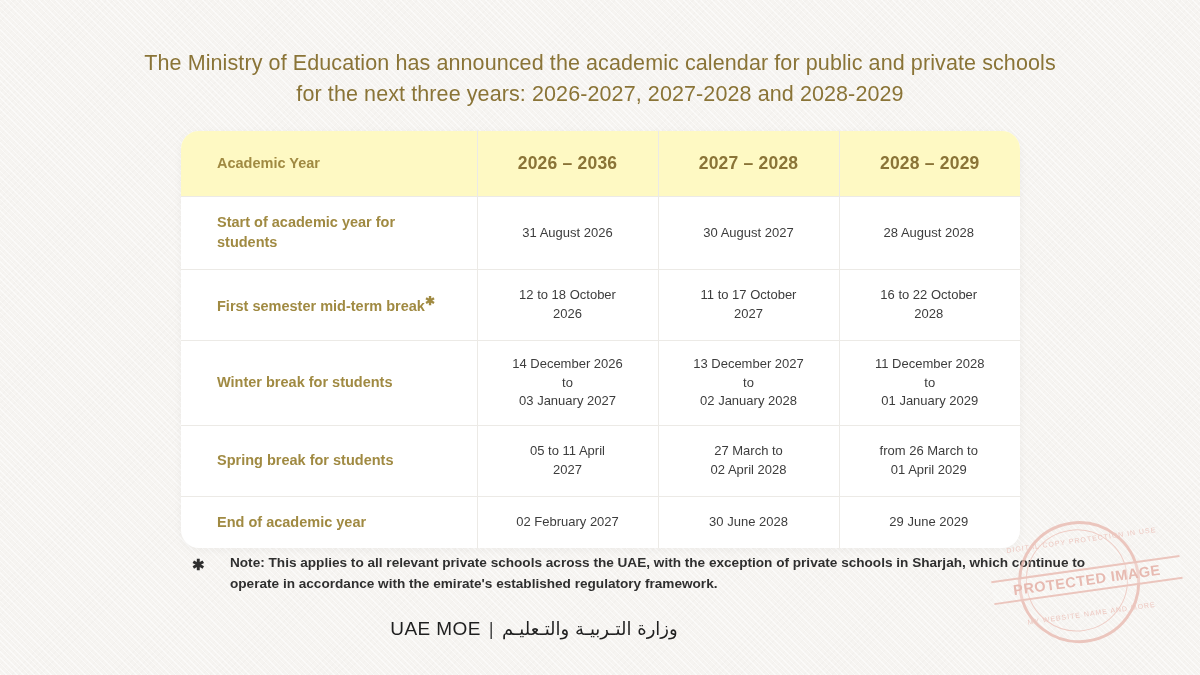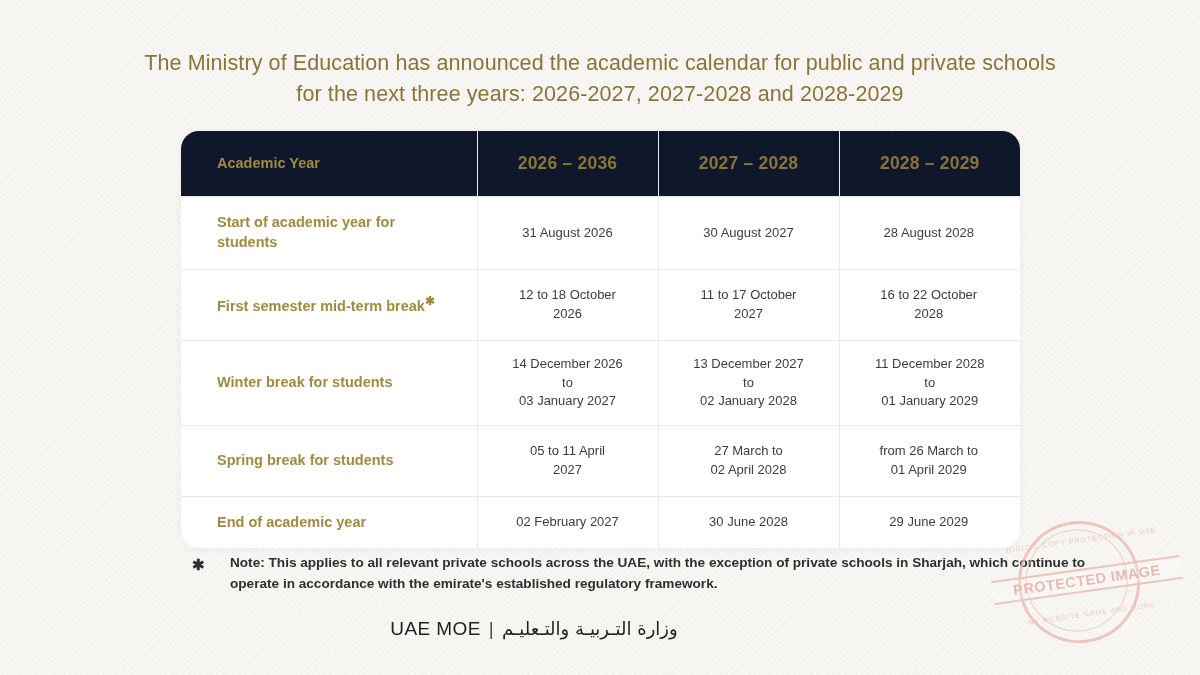"Academic Year" table.cal tr.header-row { background: #0f172a -> #fef9c3 }
